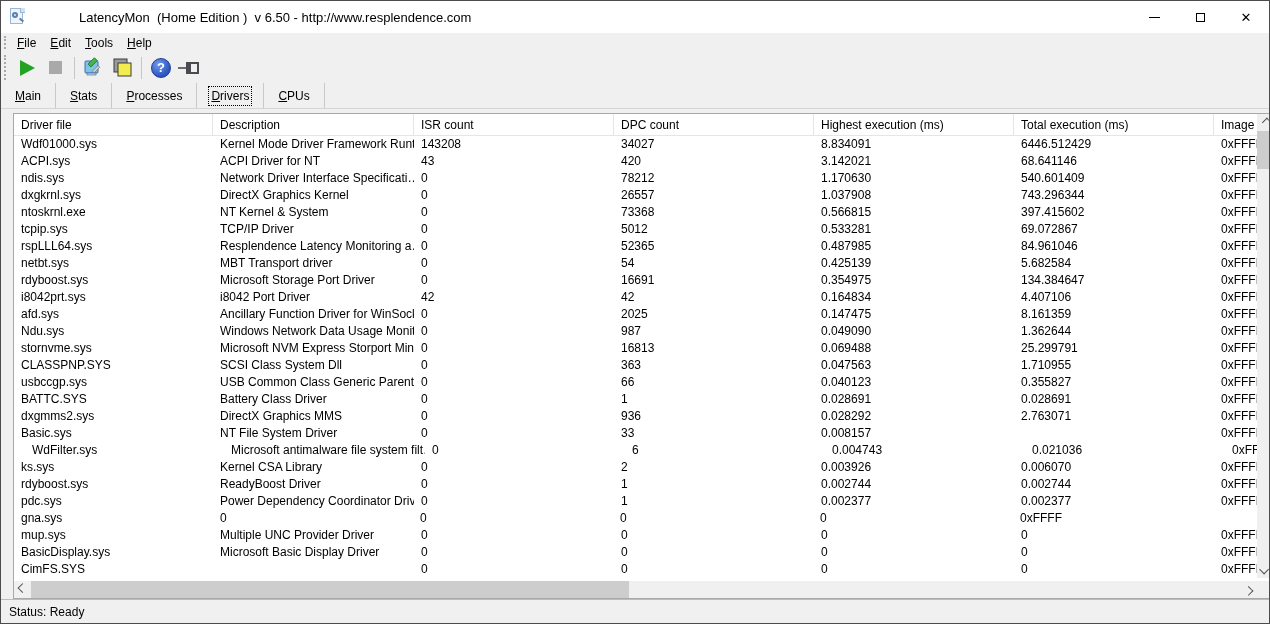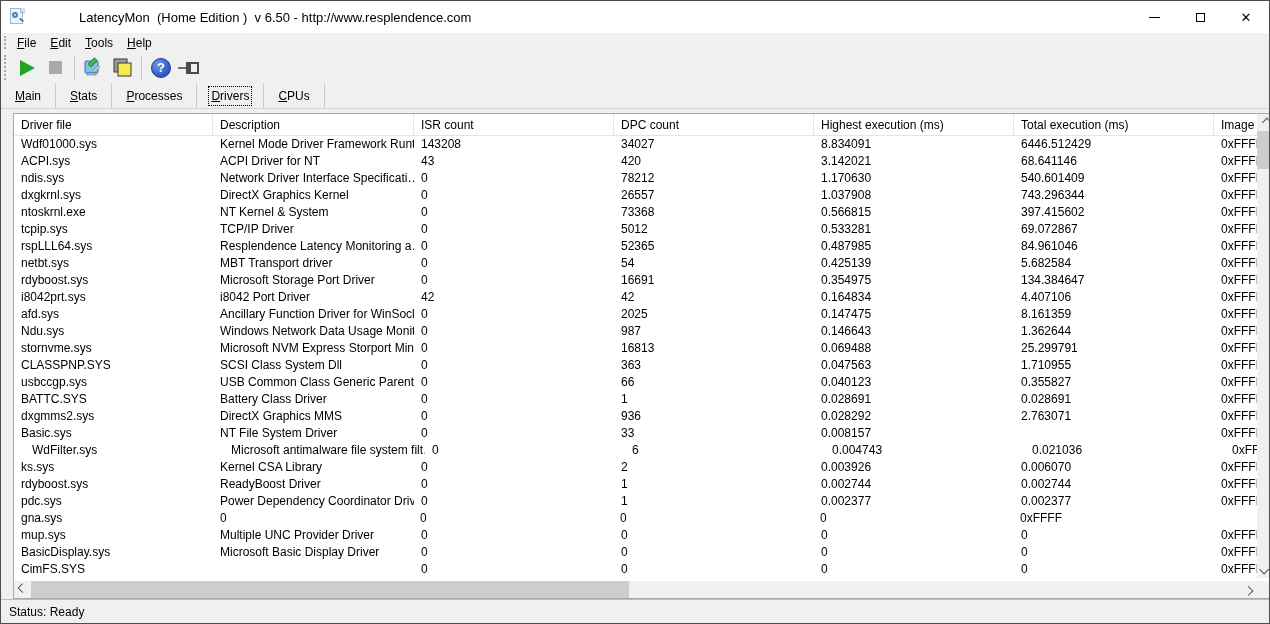"0.146643" div.td { text: 0.146643 -> 0.049090 }
